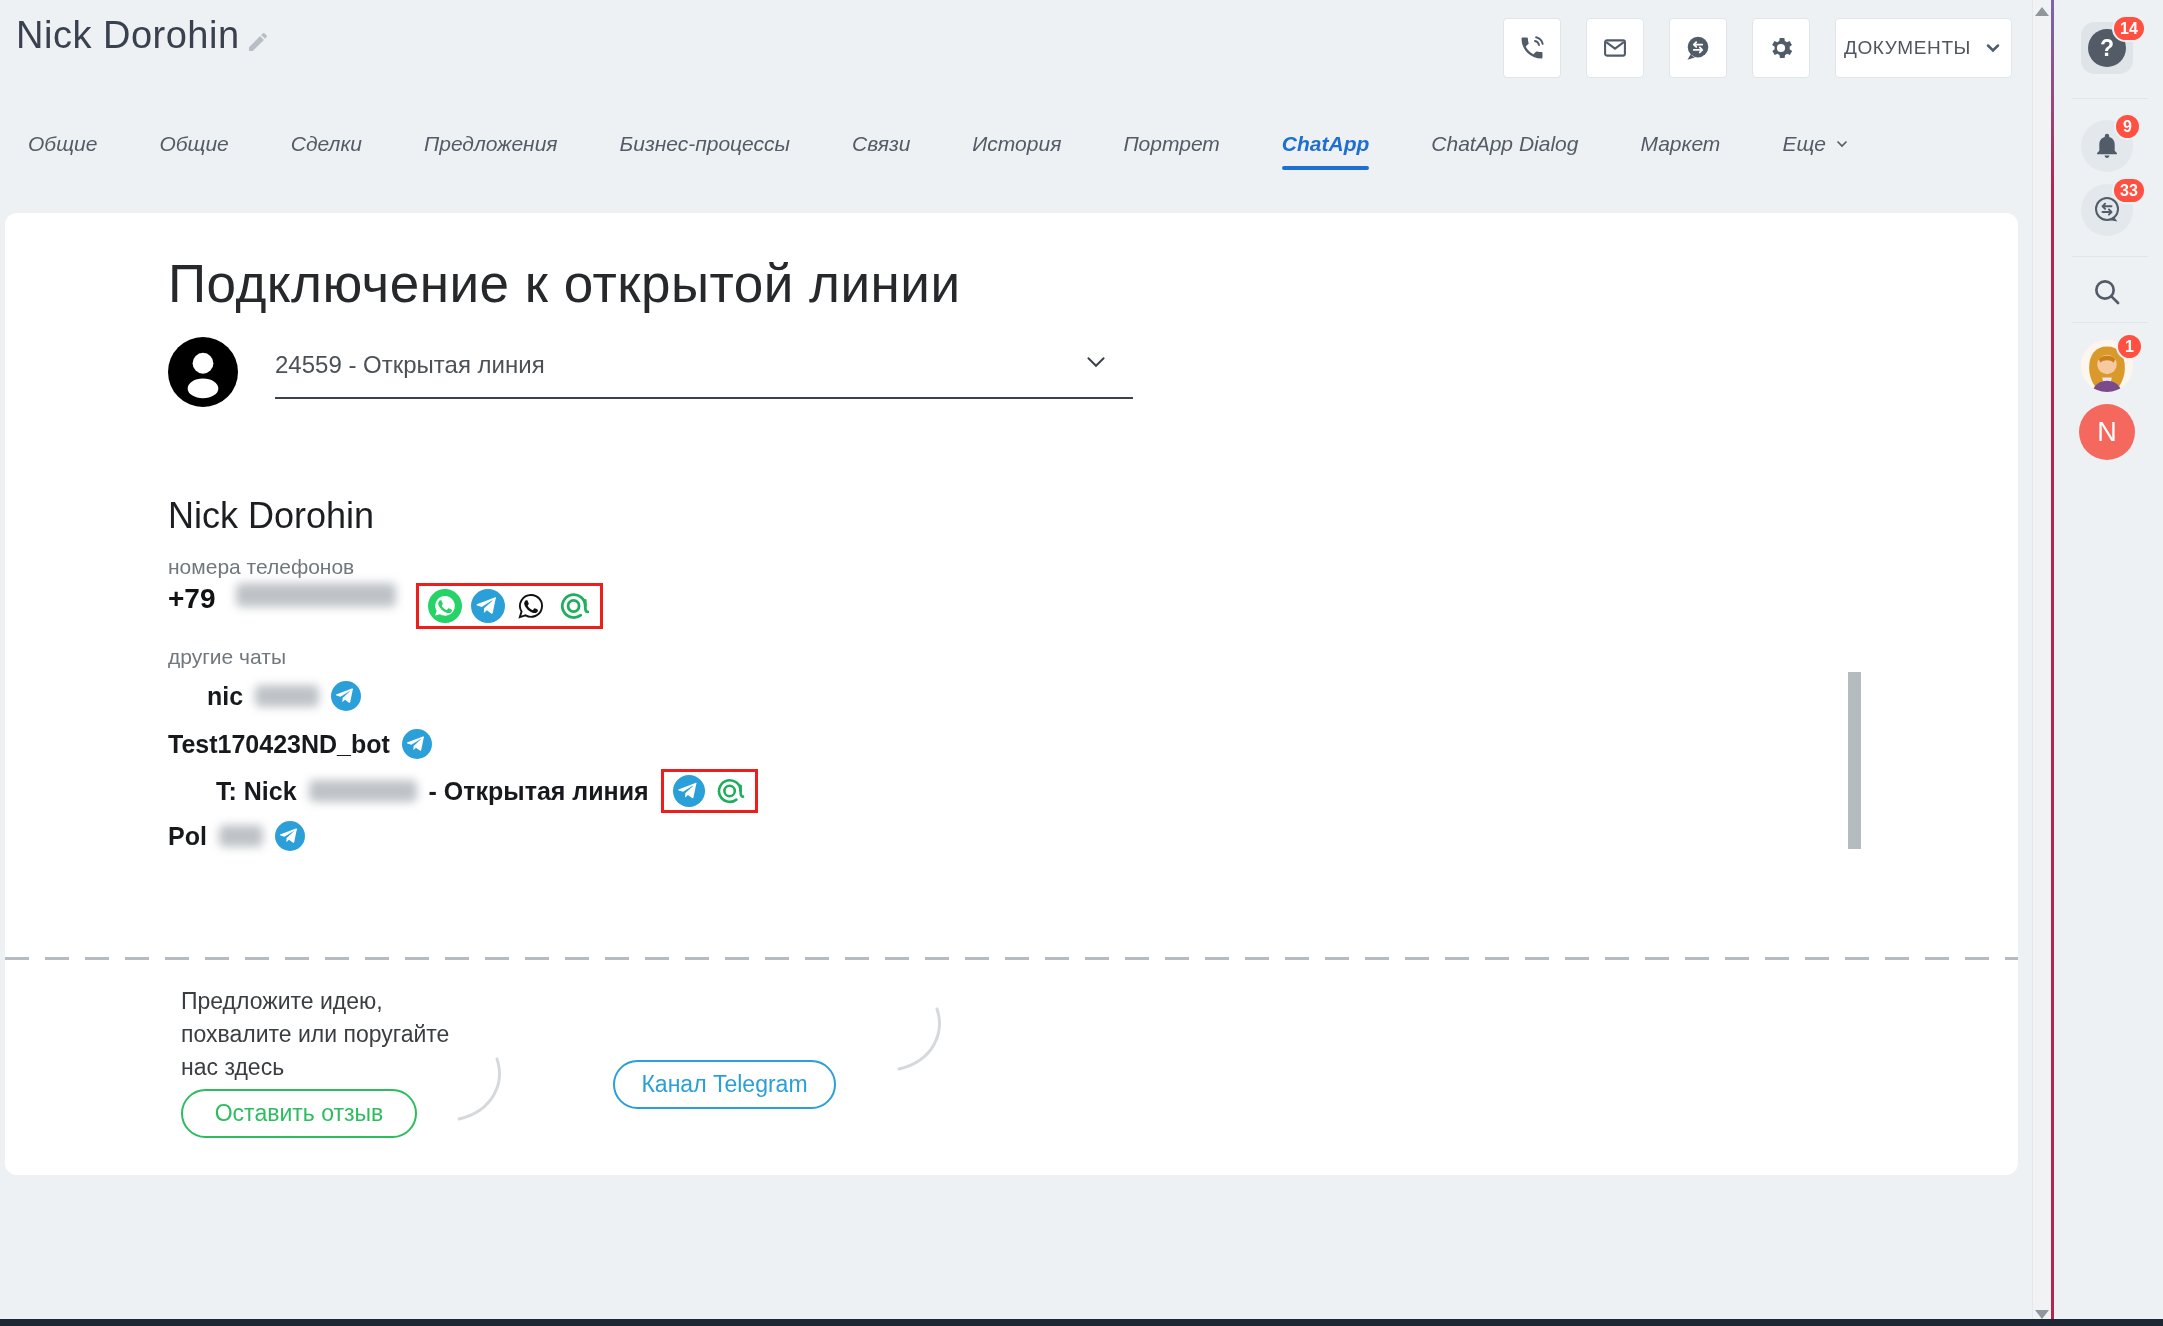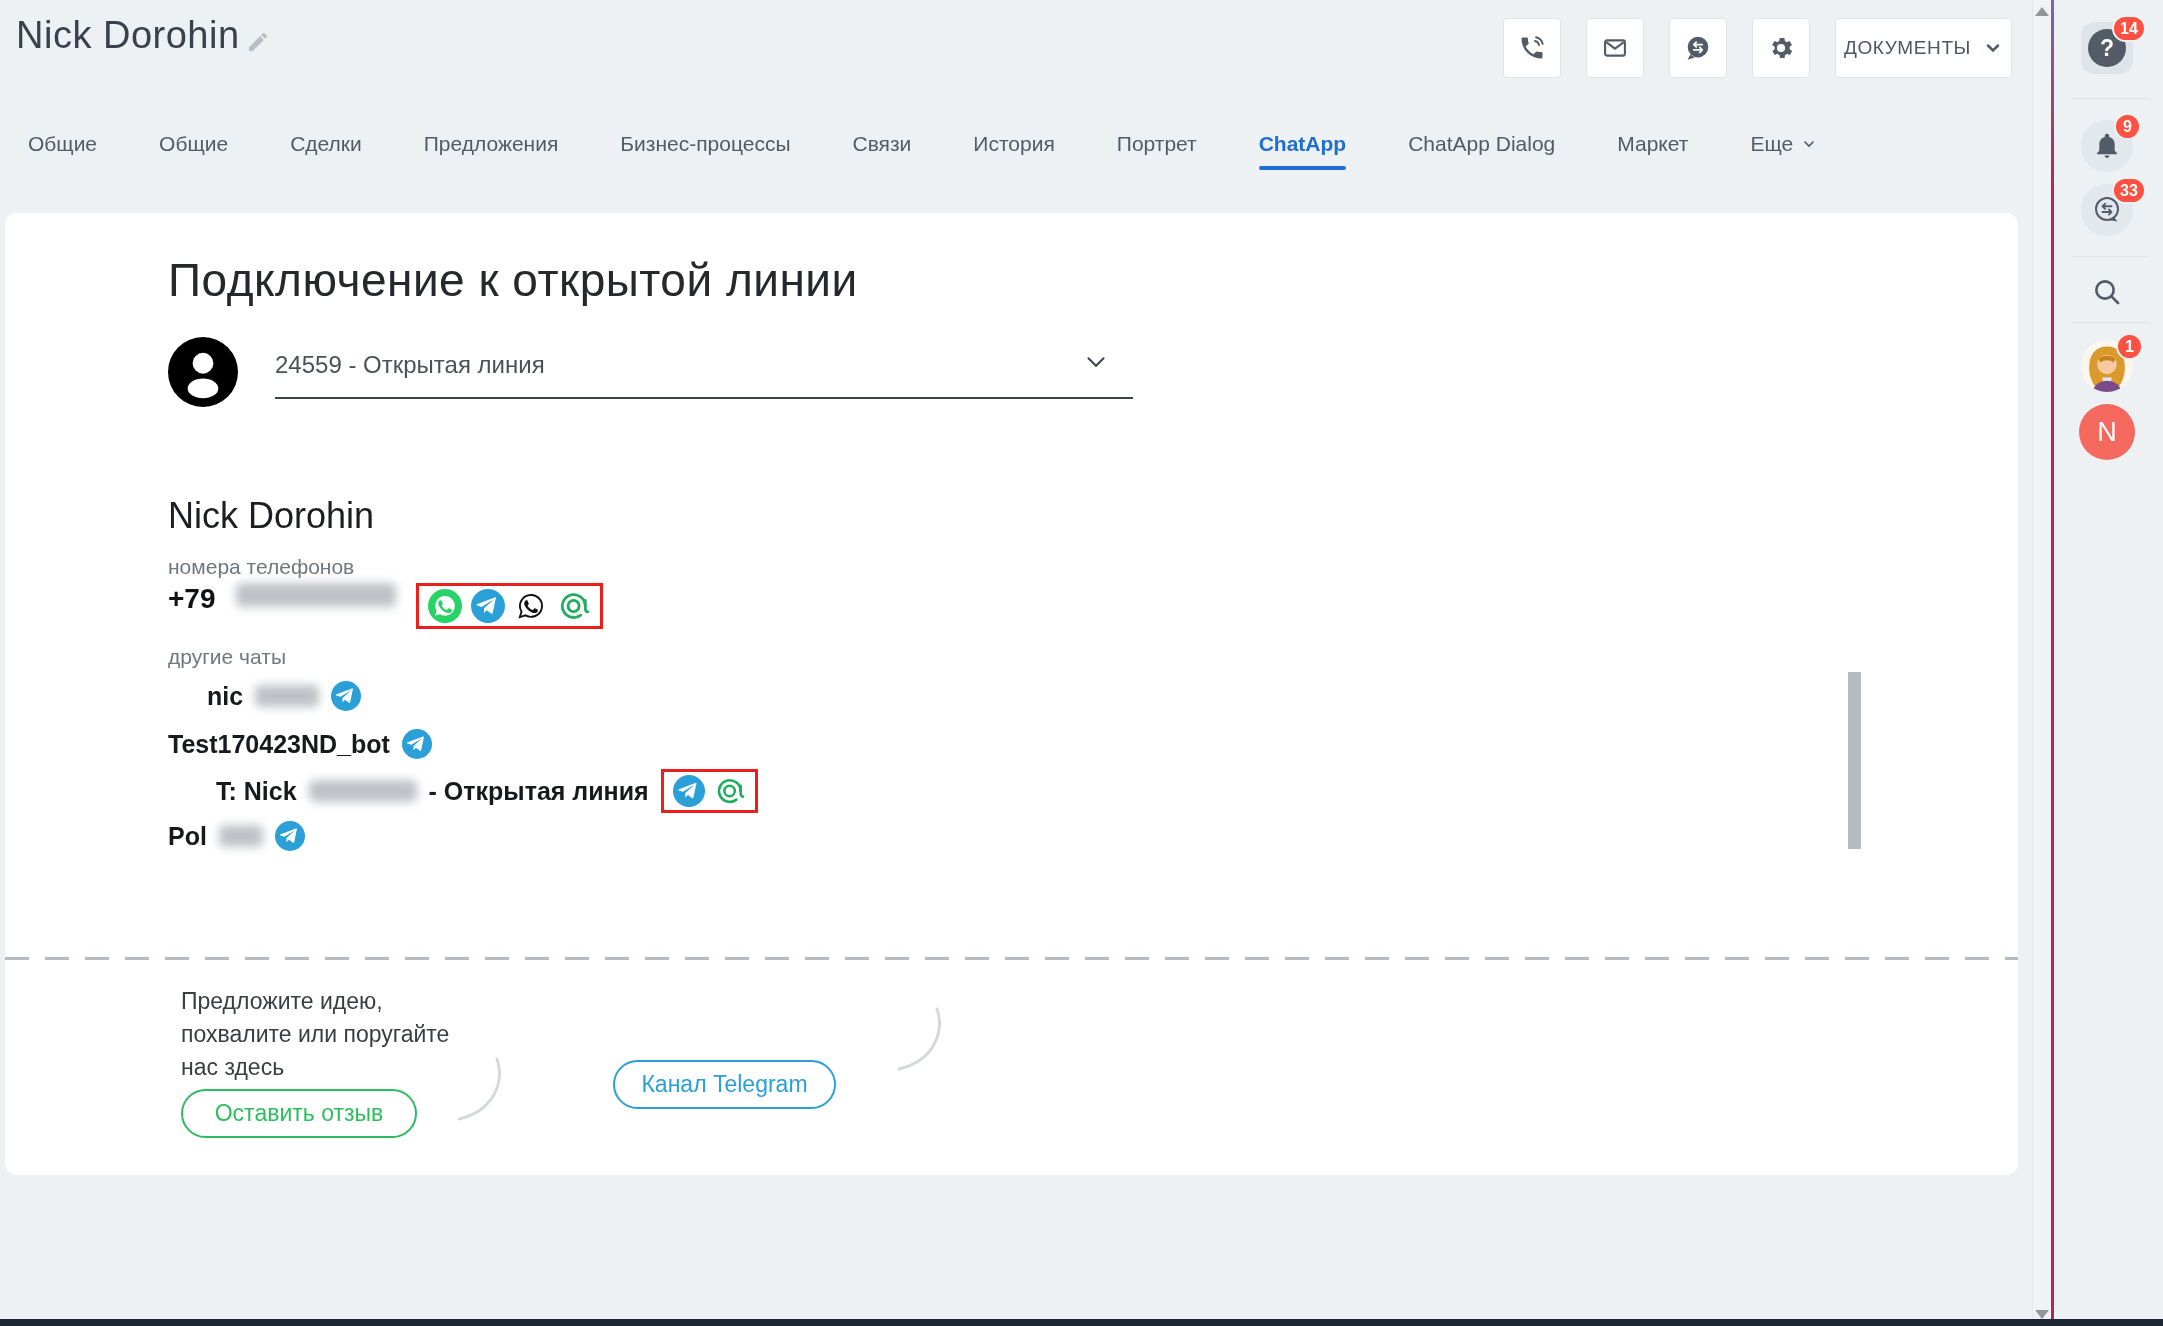"Общие" .tabbar { font-style: none -> italic }
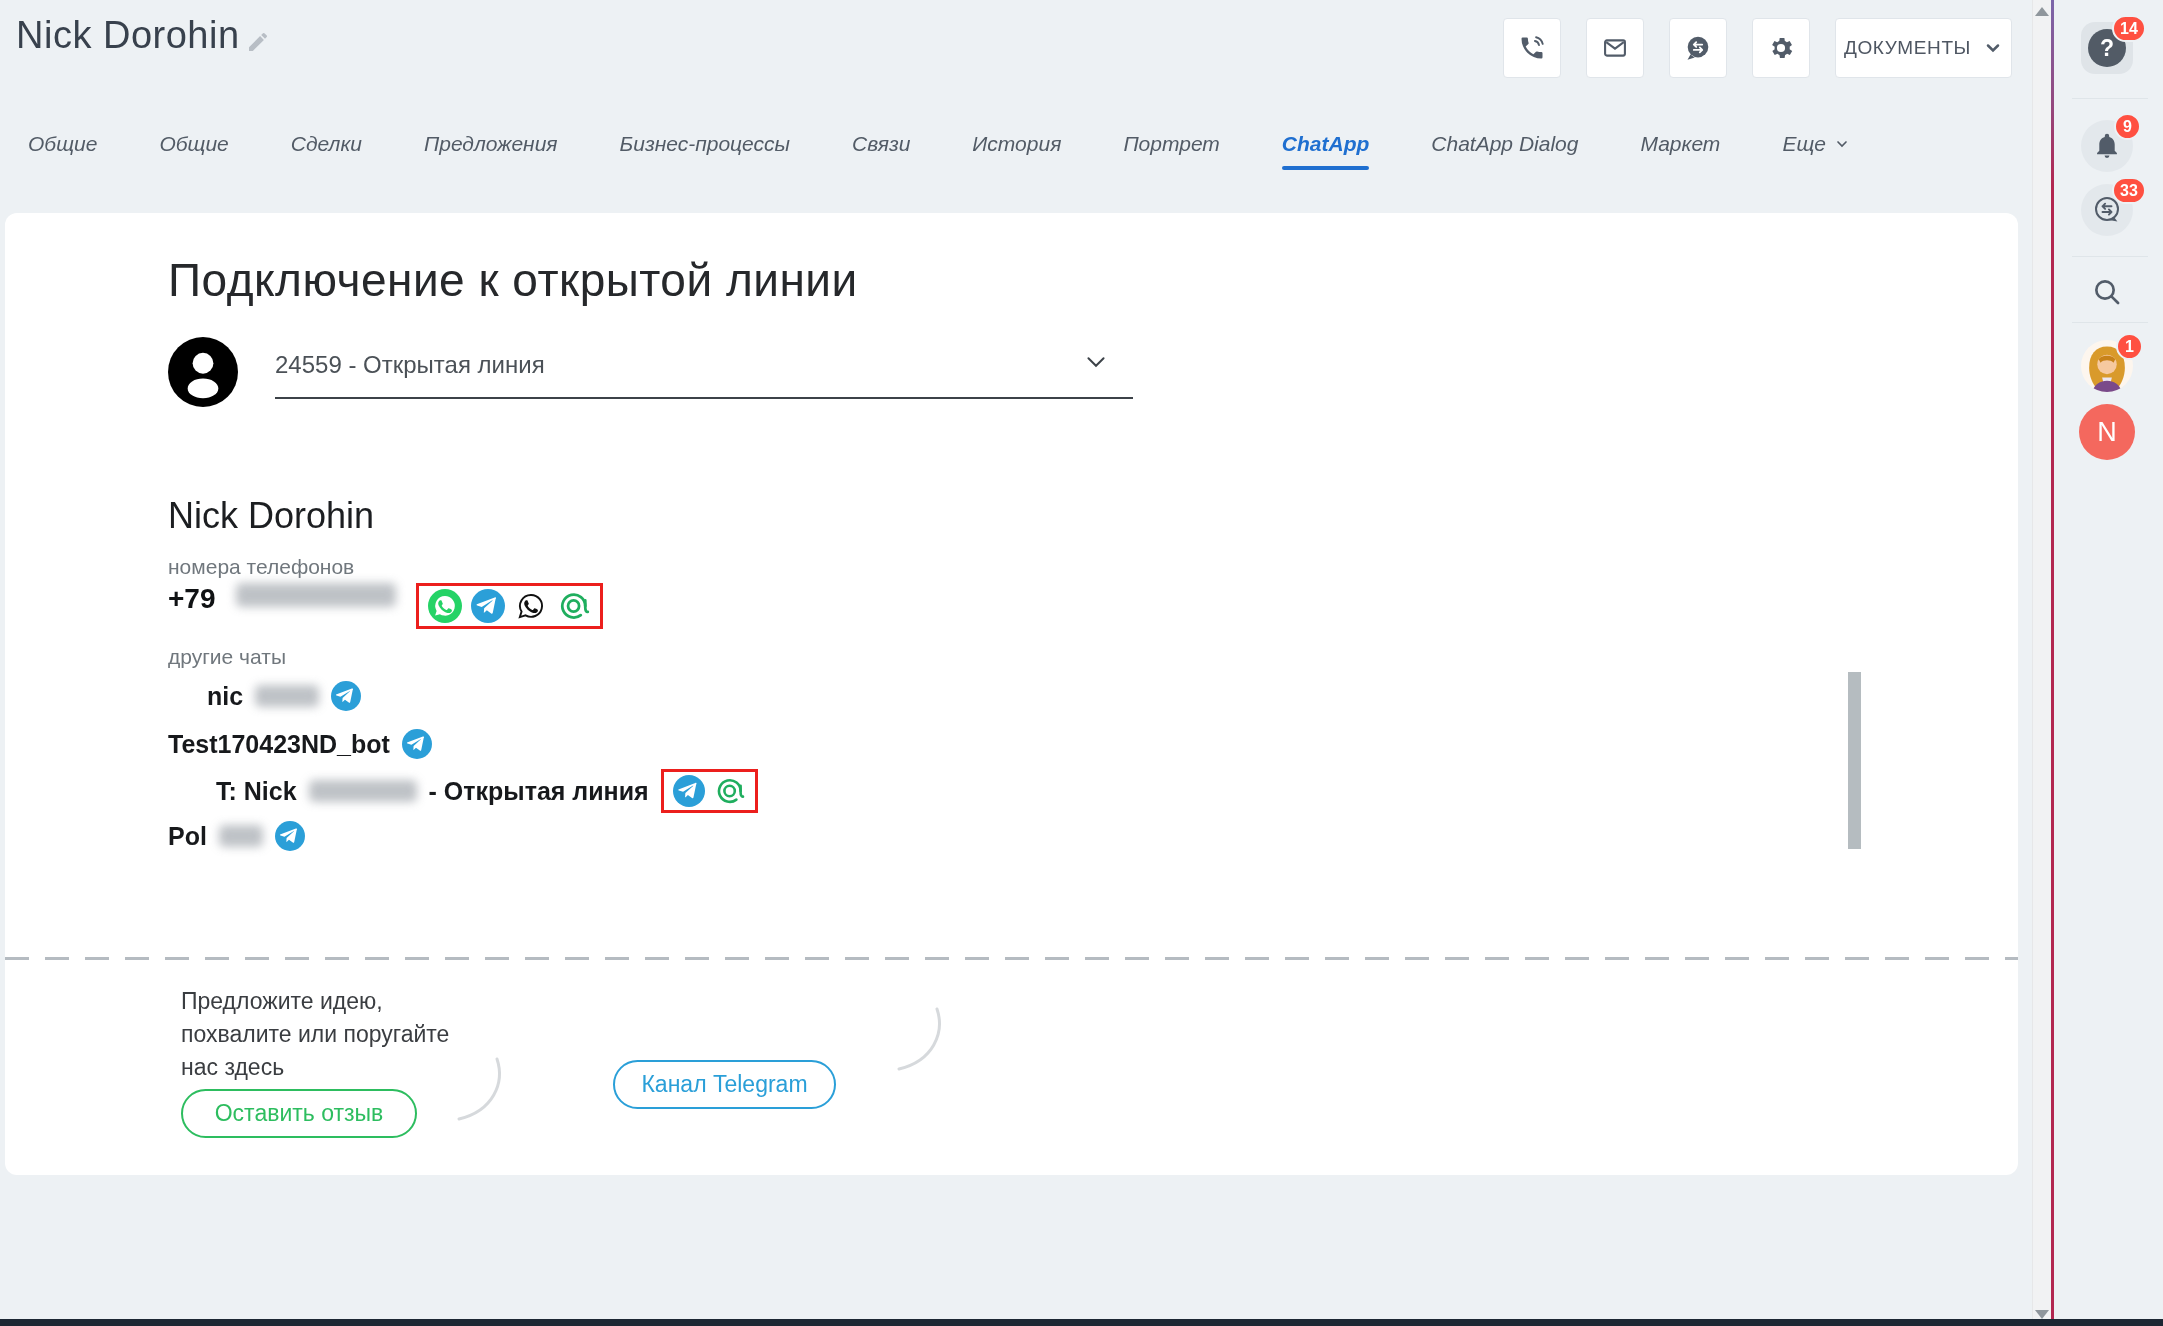"Подключение к открытой линии" .h1 { font-size: 46px -> 53px }
